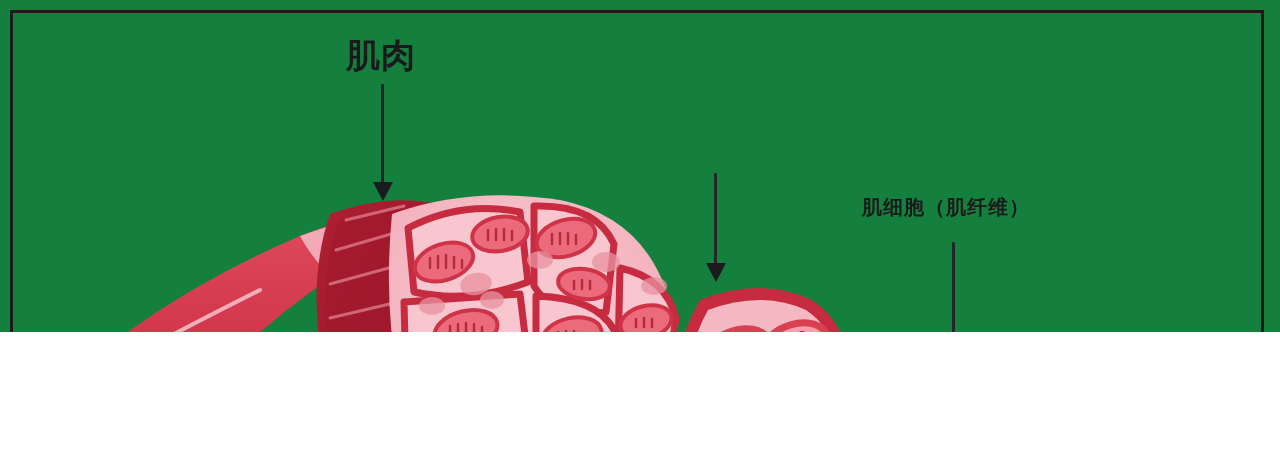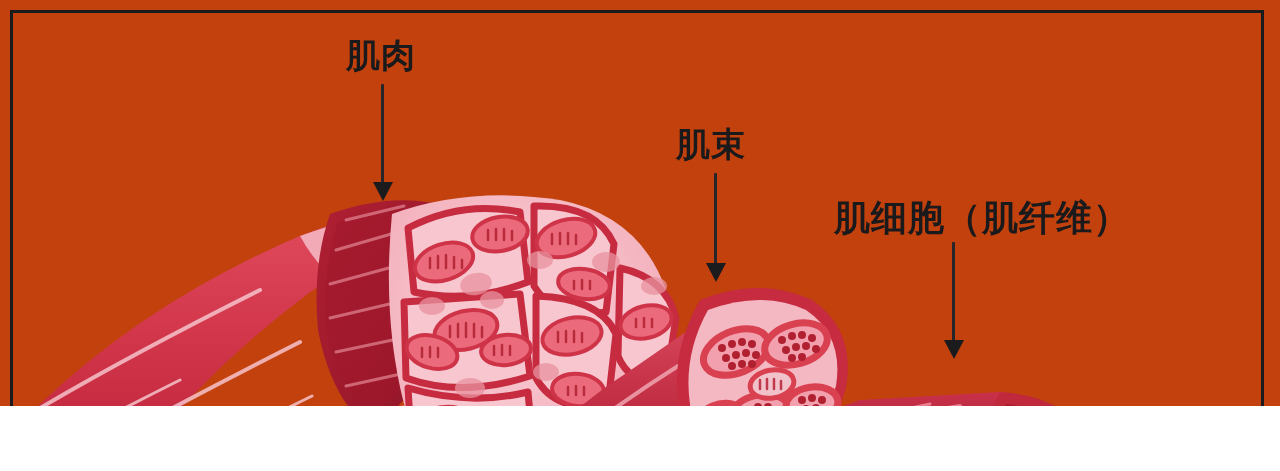"肌肉" #stage { background: #c2410c -> #15803d; height: 406px -> 332px }
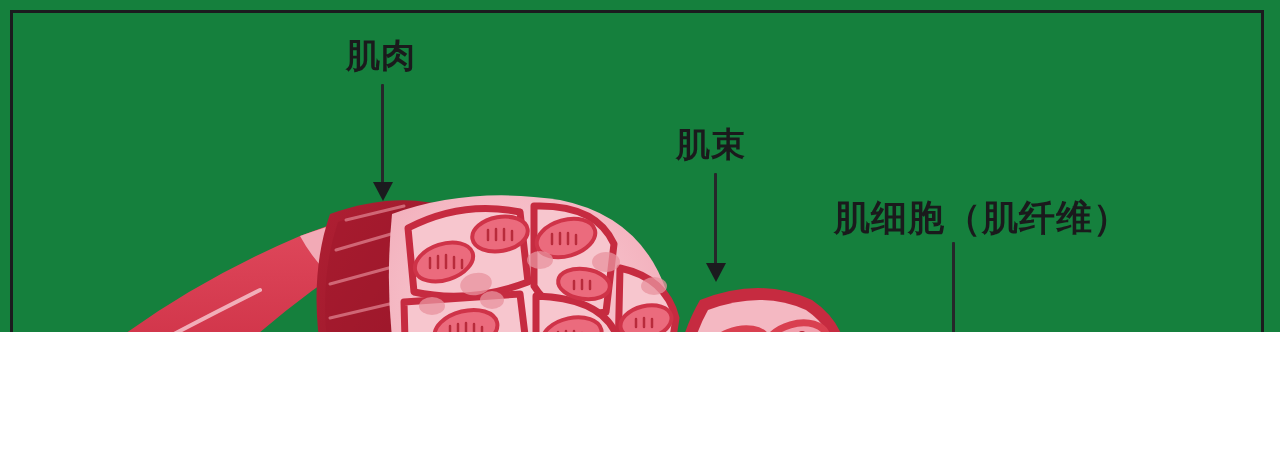"肌束" div.label { html: <div>肌束</div> -> none }
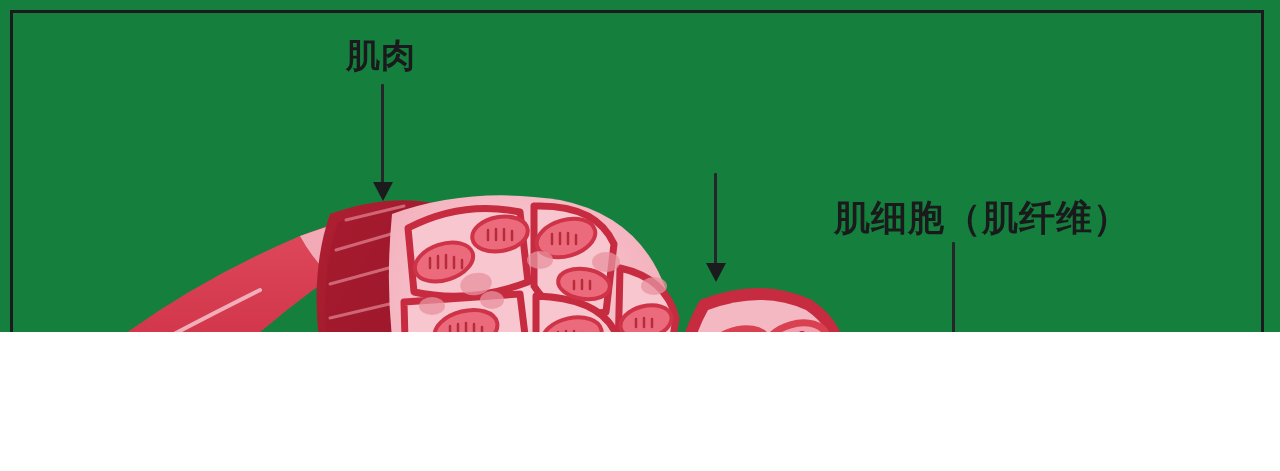"肌细胞（肌纤维）" .lbl-fiber { font-size: 36px -> 20px; left: 834px -> 862px }
